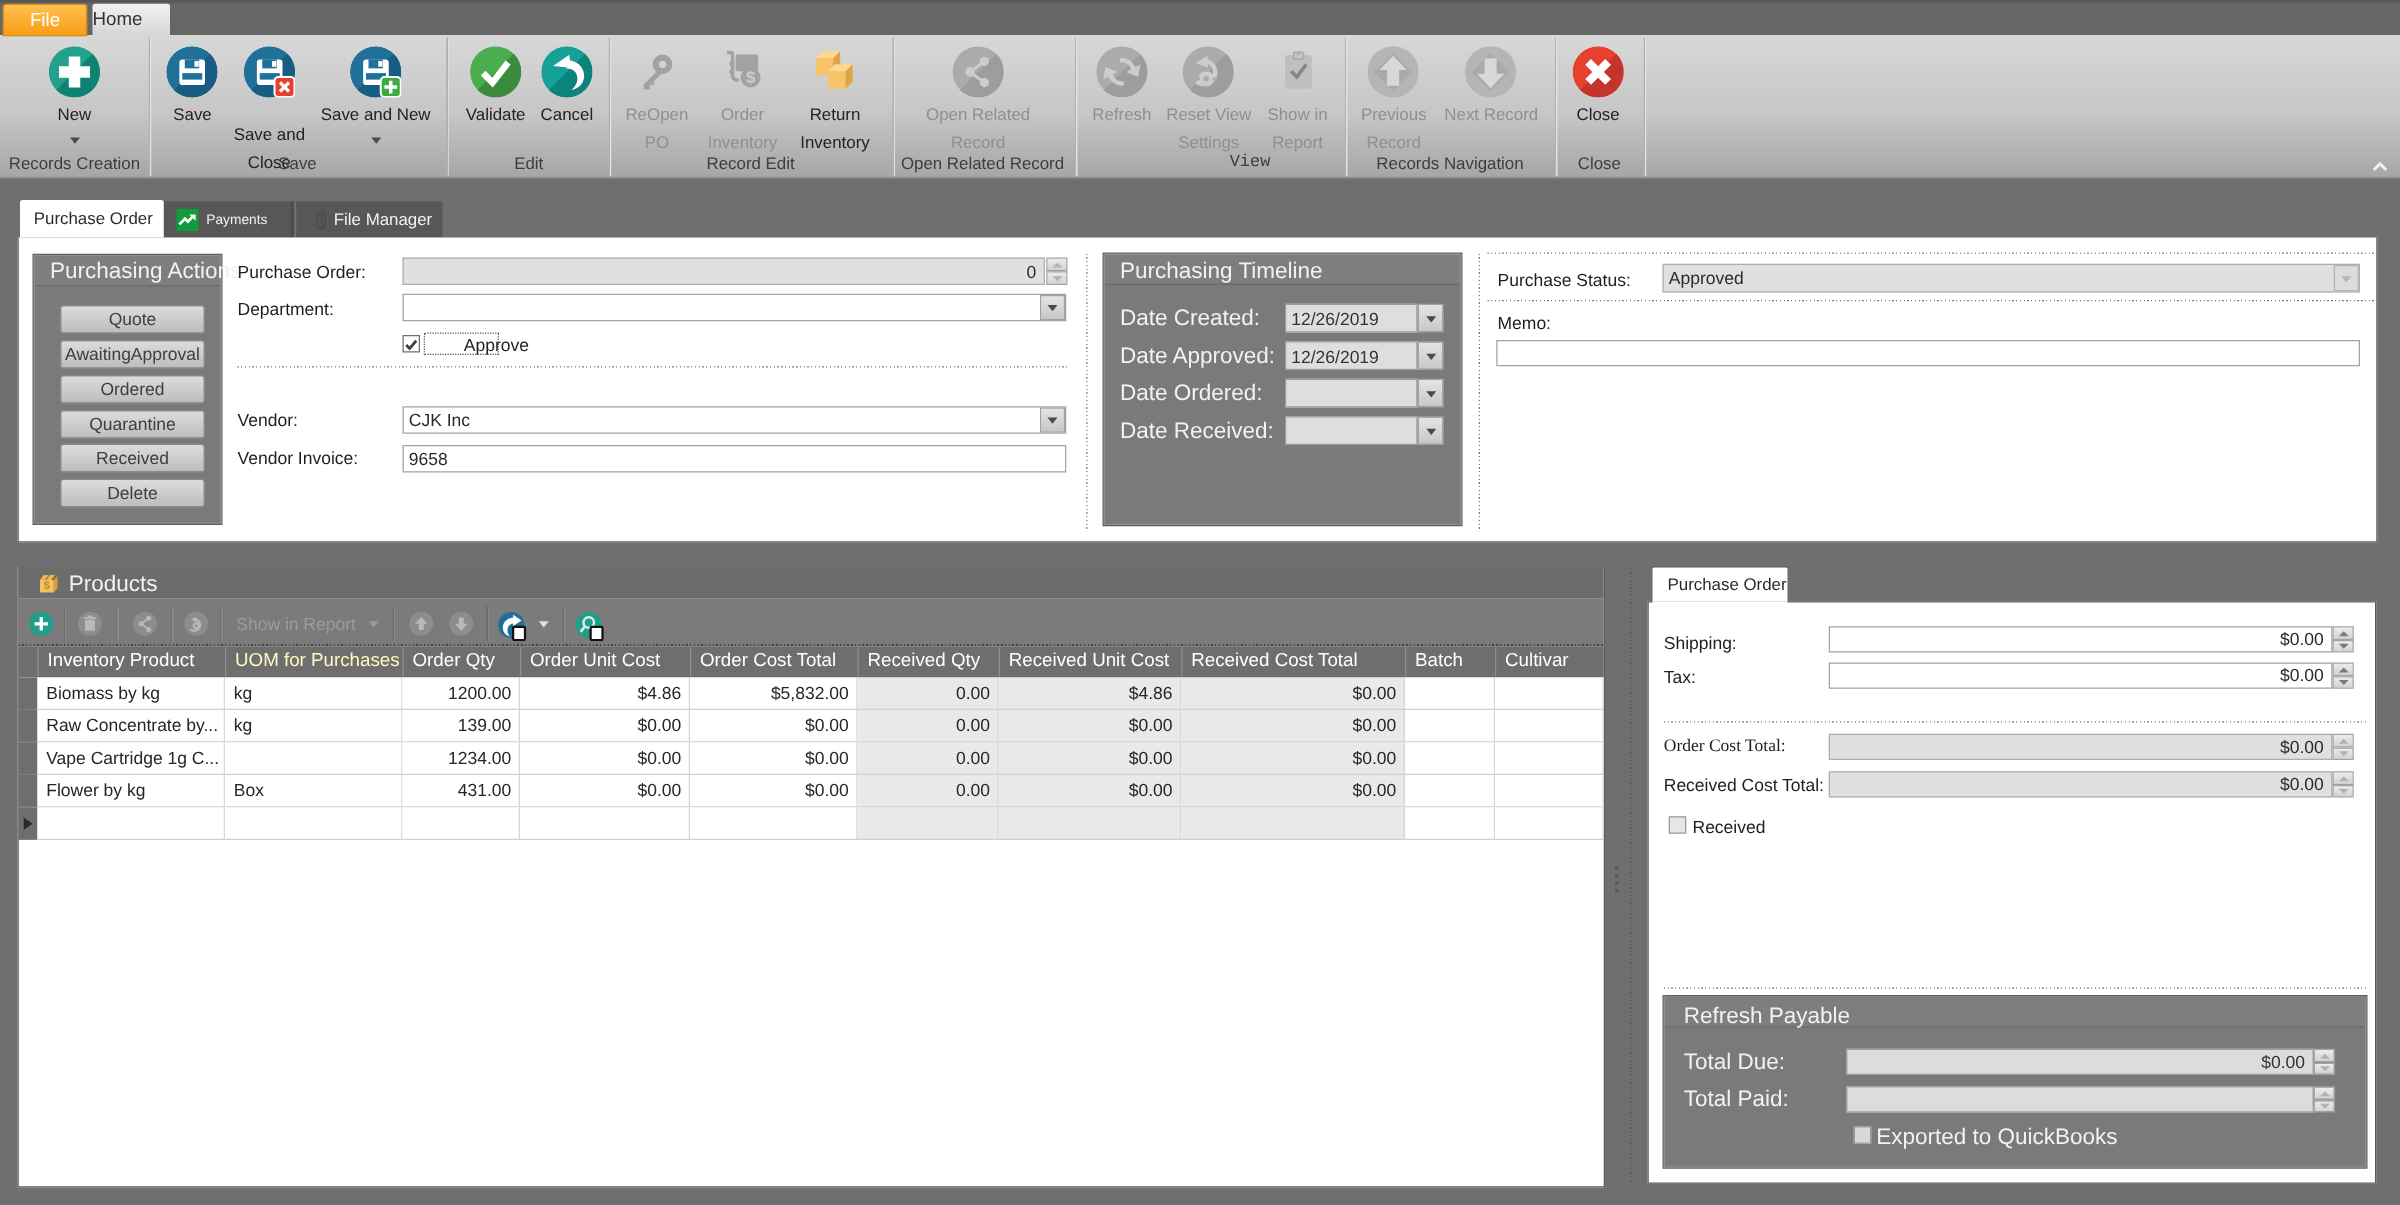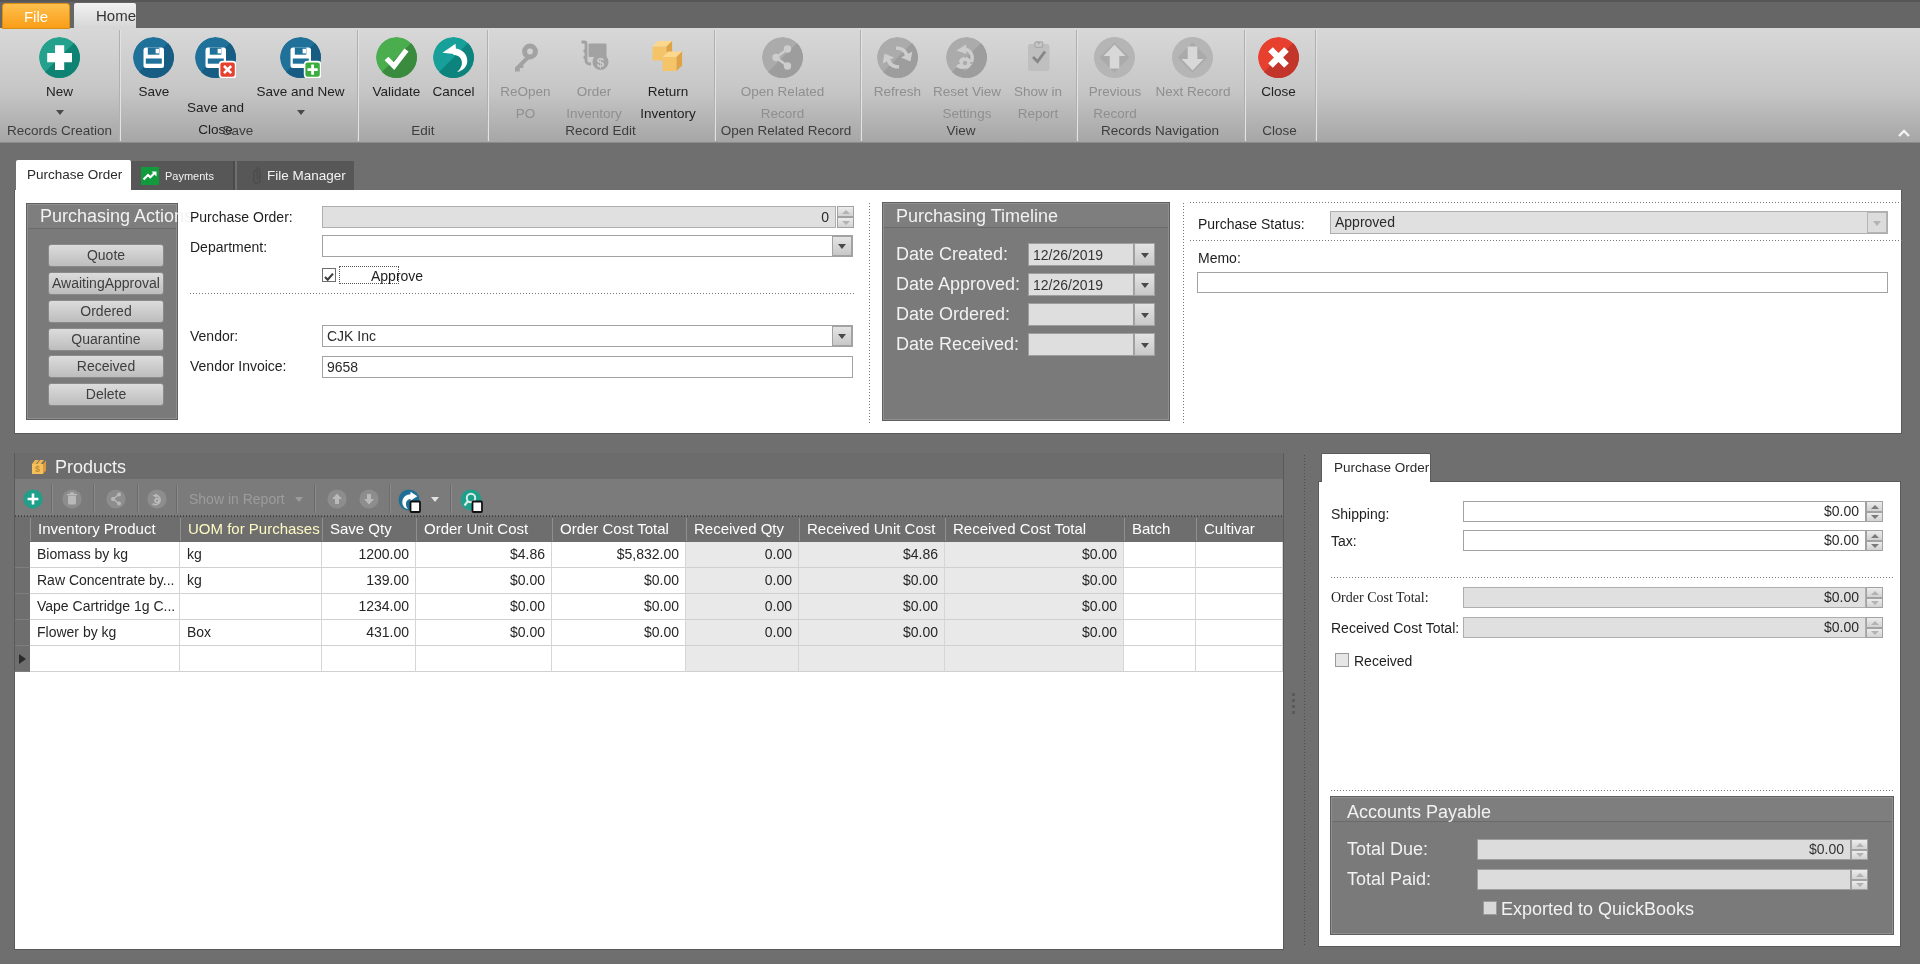"Home" div.abs { text-align: right -> left }
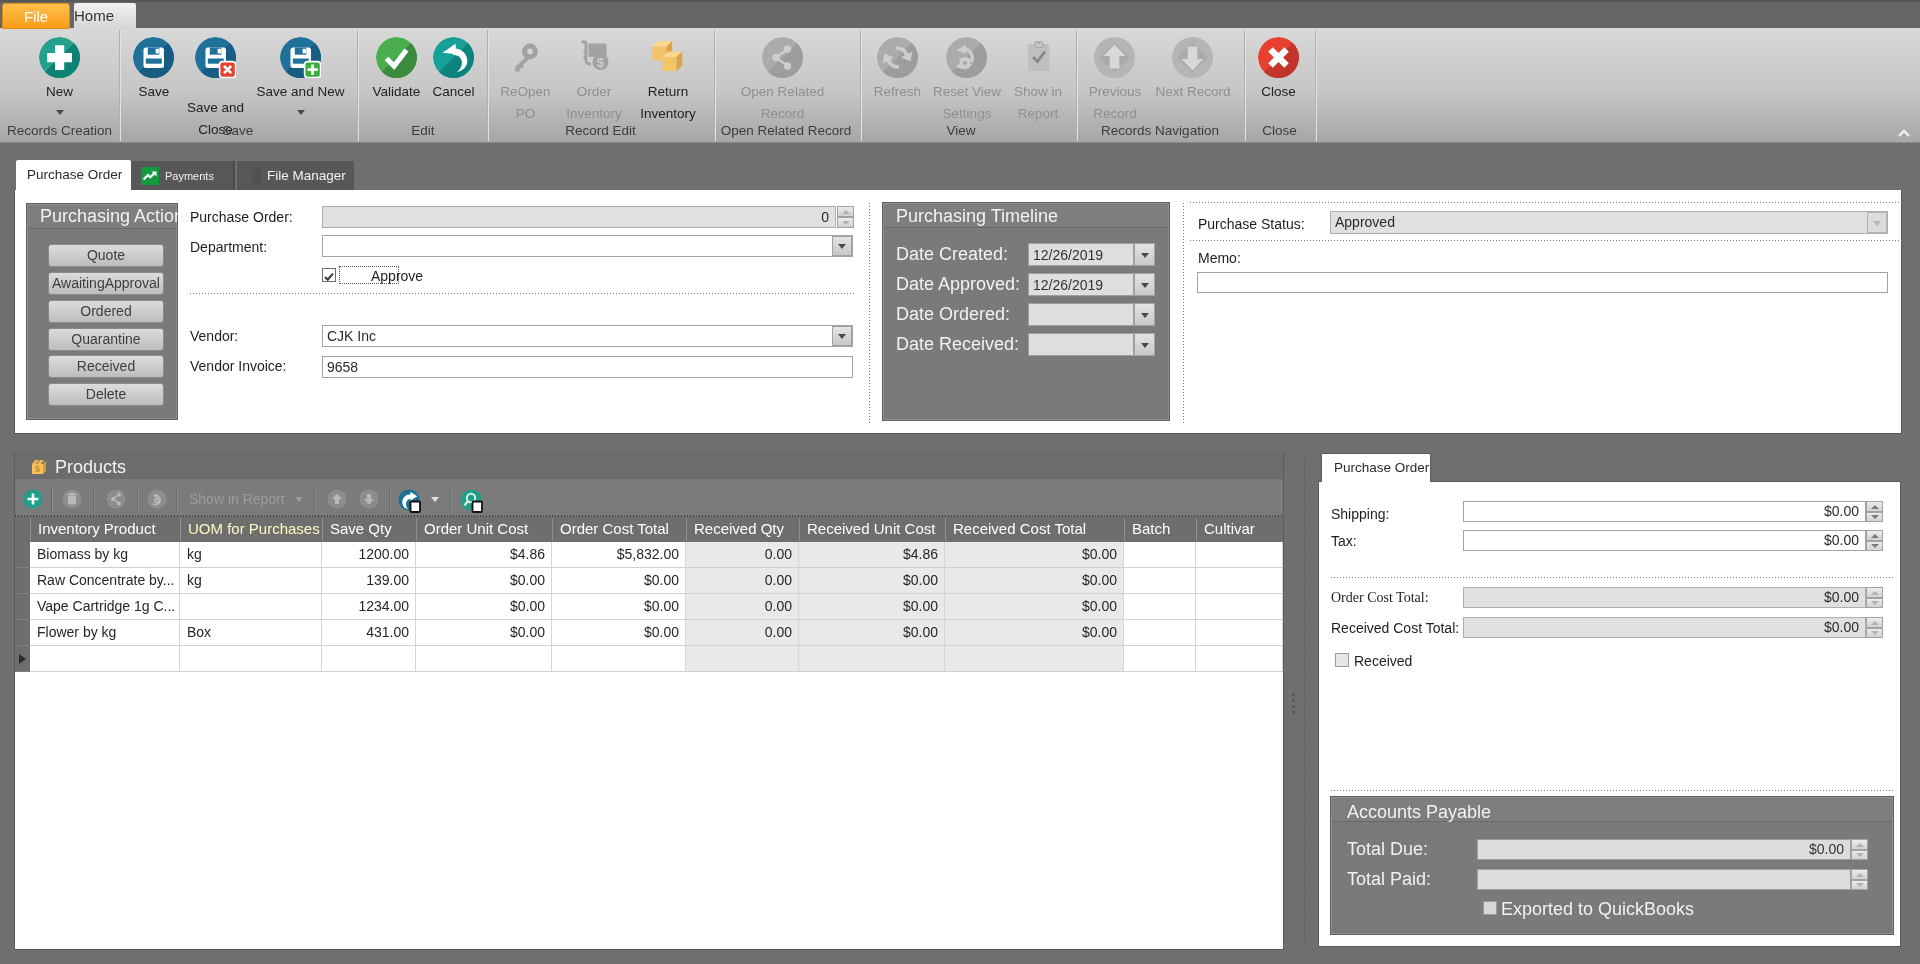"View" div.cap { font-family: none -> Liberation Mono, monospace; left: 871px -> 910px }
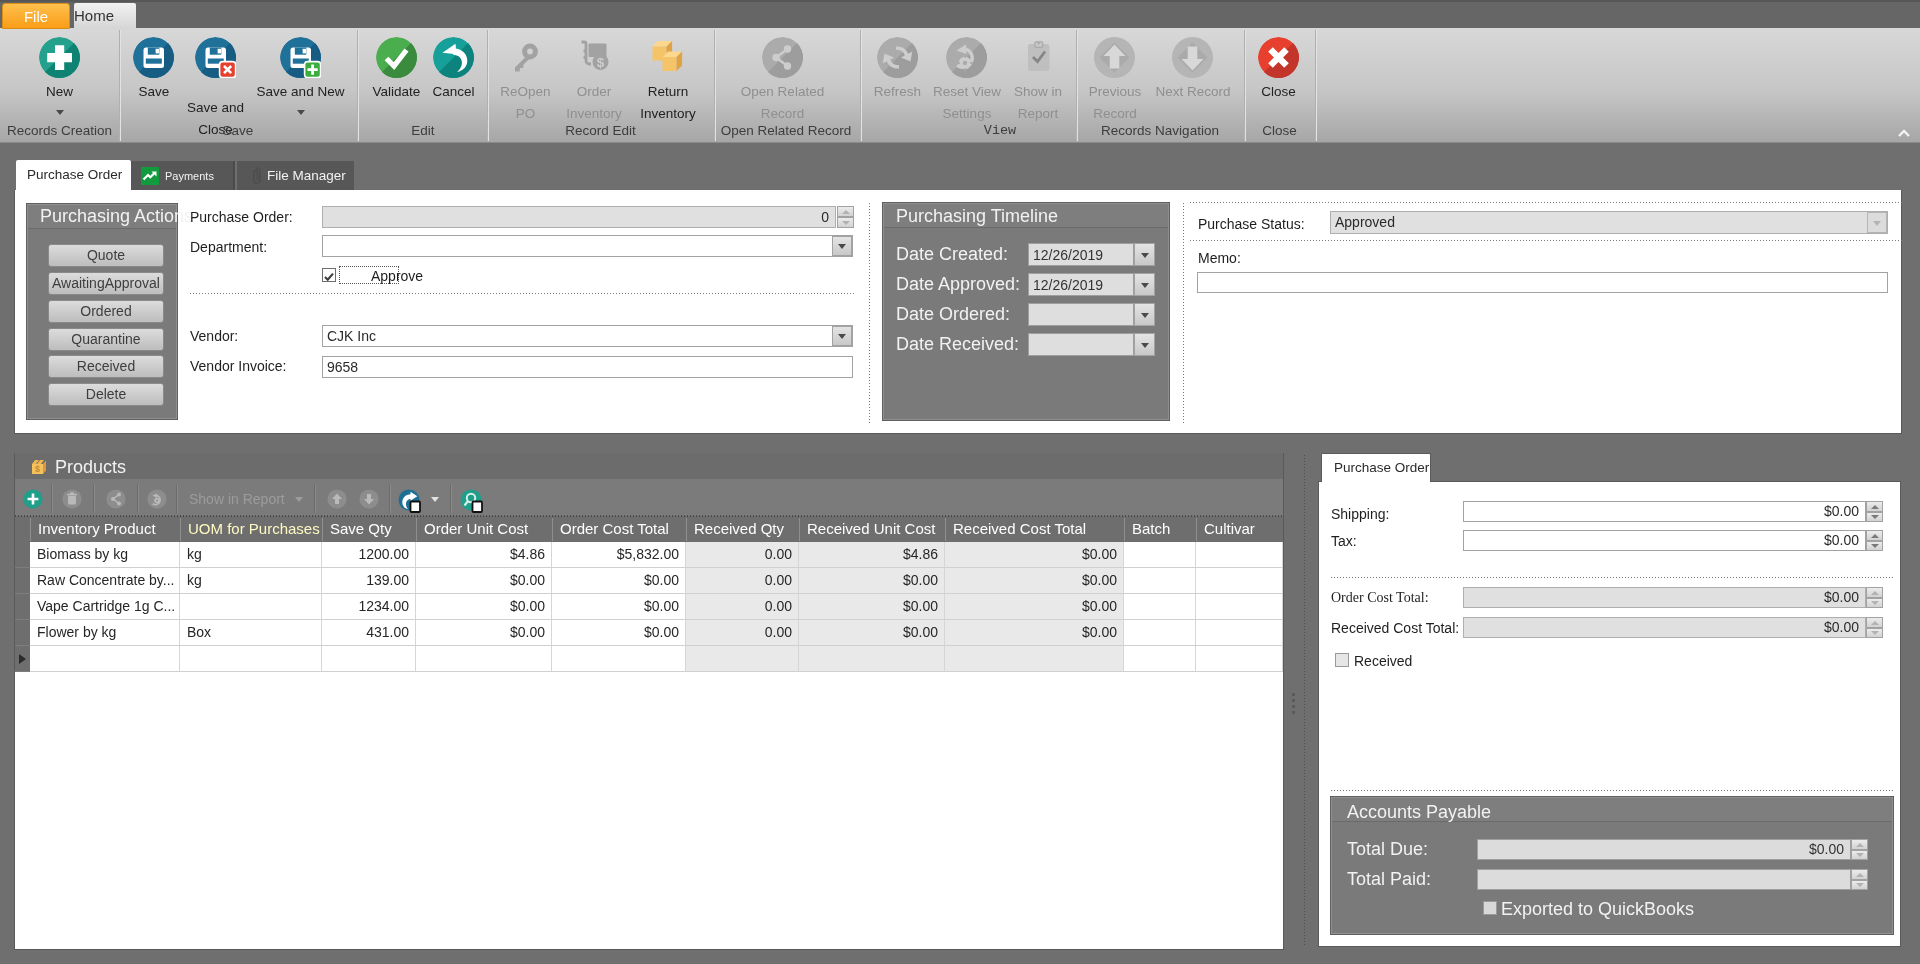"Save Qty" div.wlbl { text: Save -> Order }
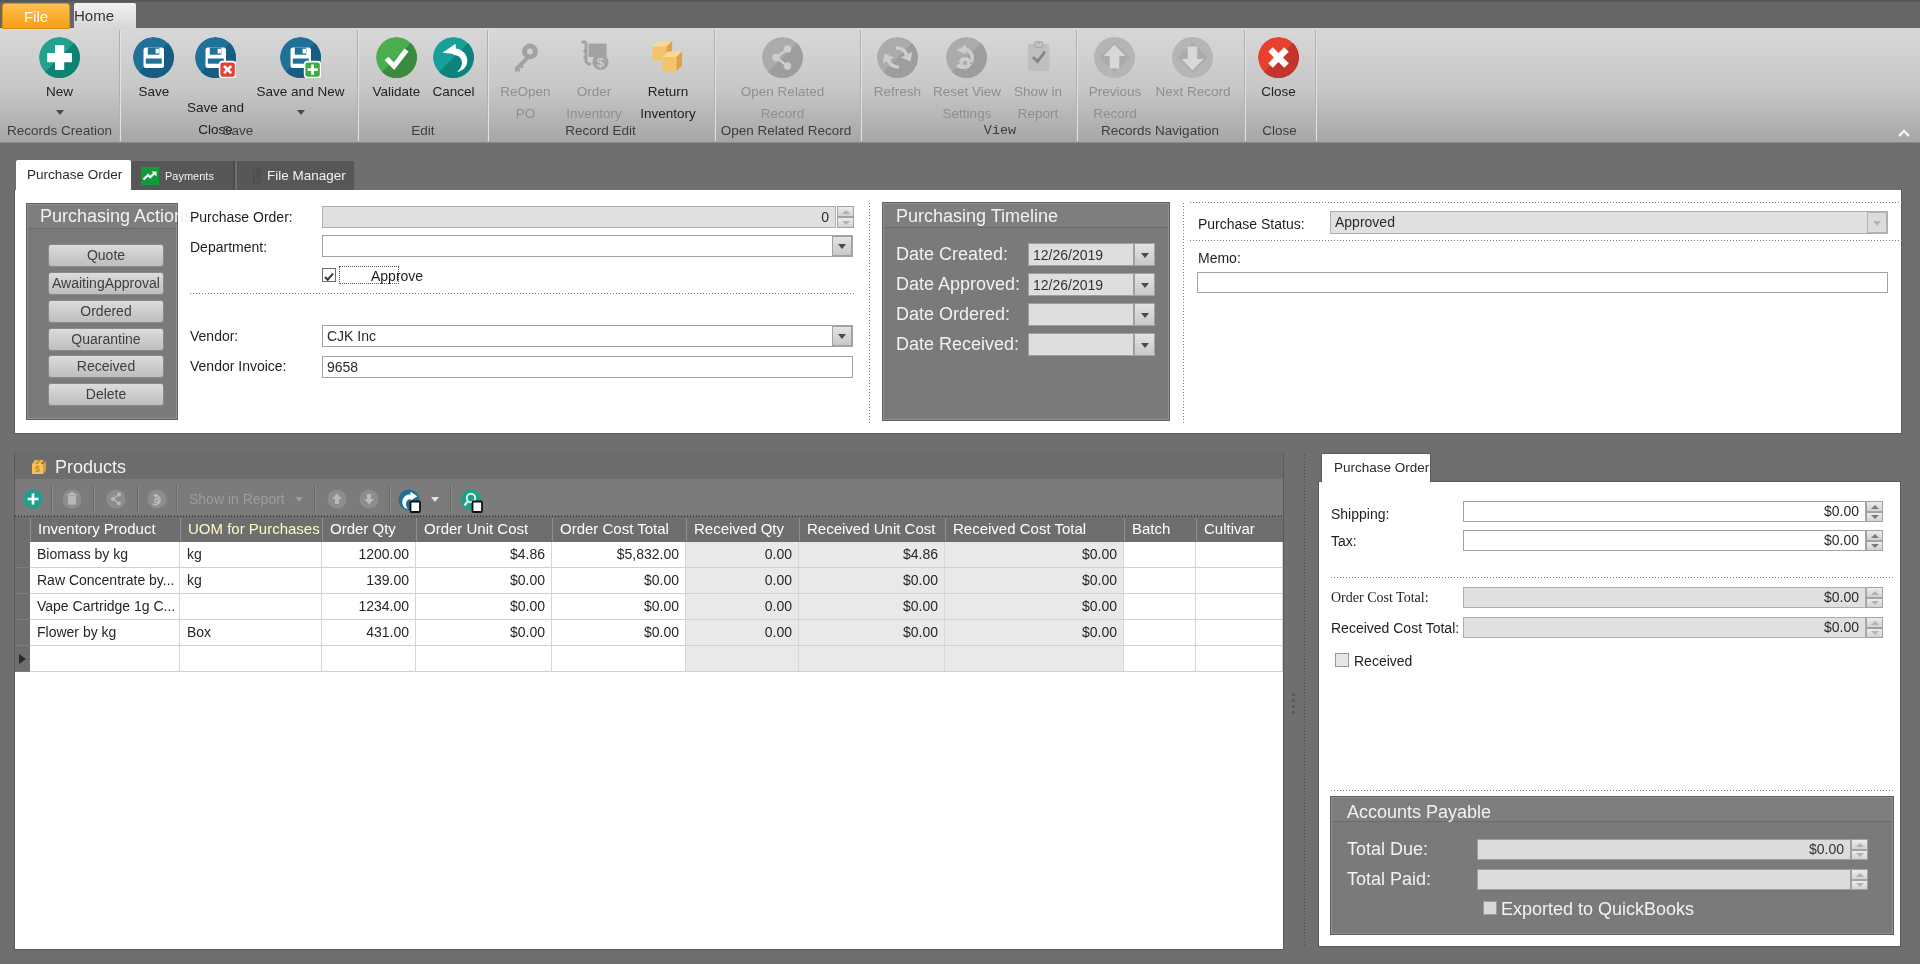"Accounts Payable" div.wlbl { text: Accounts -> Refresh }
